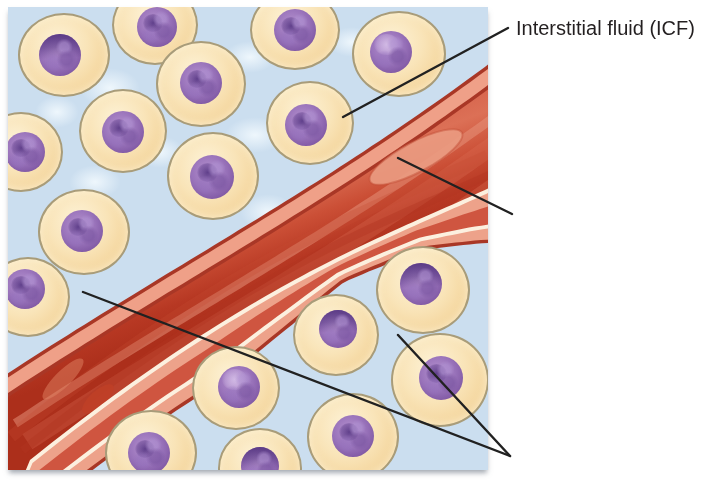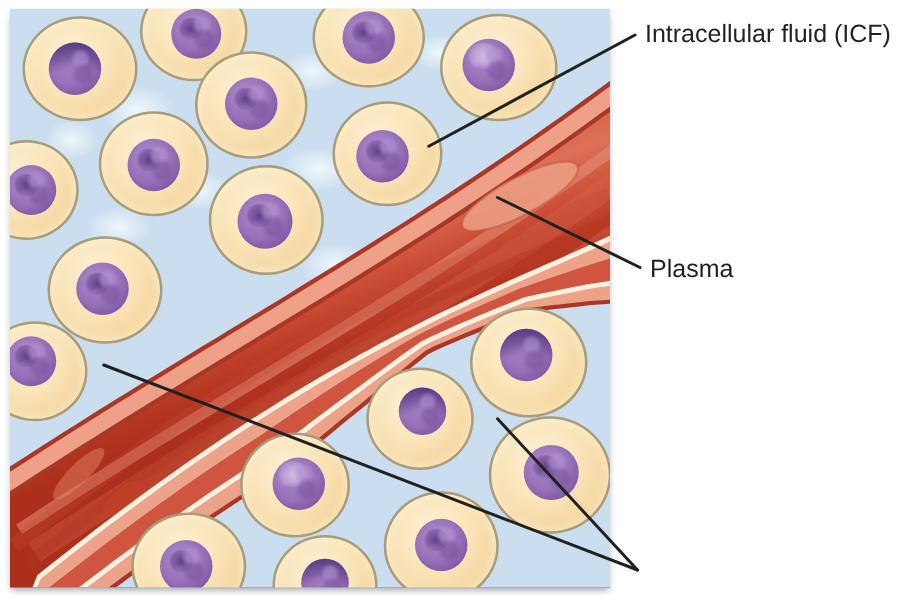"Intracellular fluid (ICF)" div.fig-label { text: Intracellular -> Interstitial }
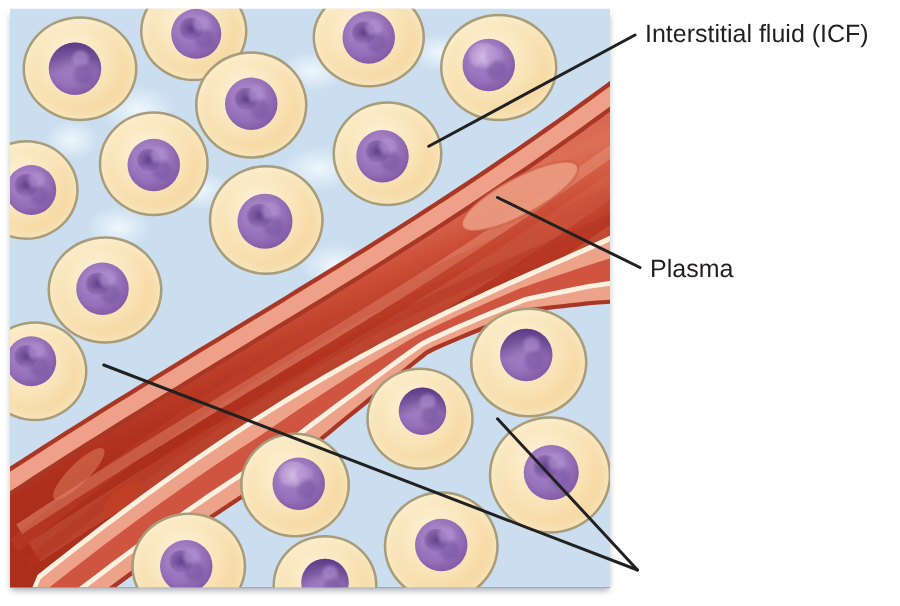"Plasma" div.fig-label { html: <div>Plasma</div> -> none }
